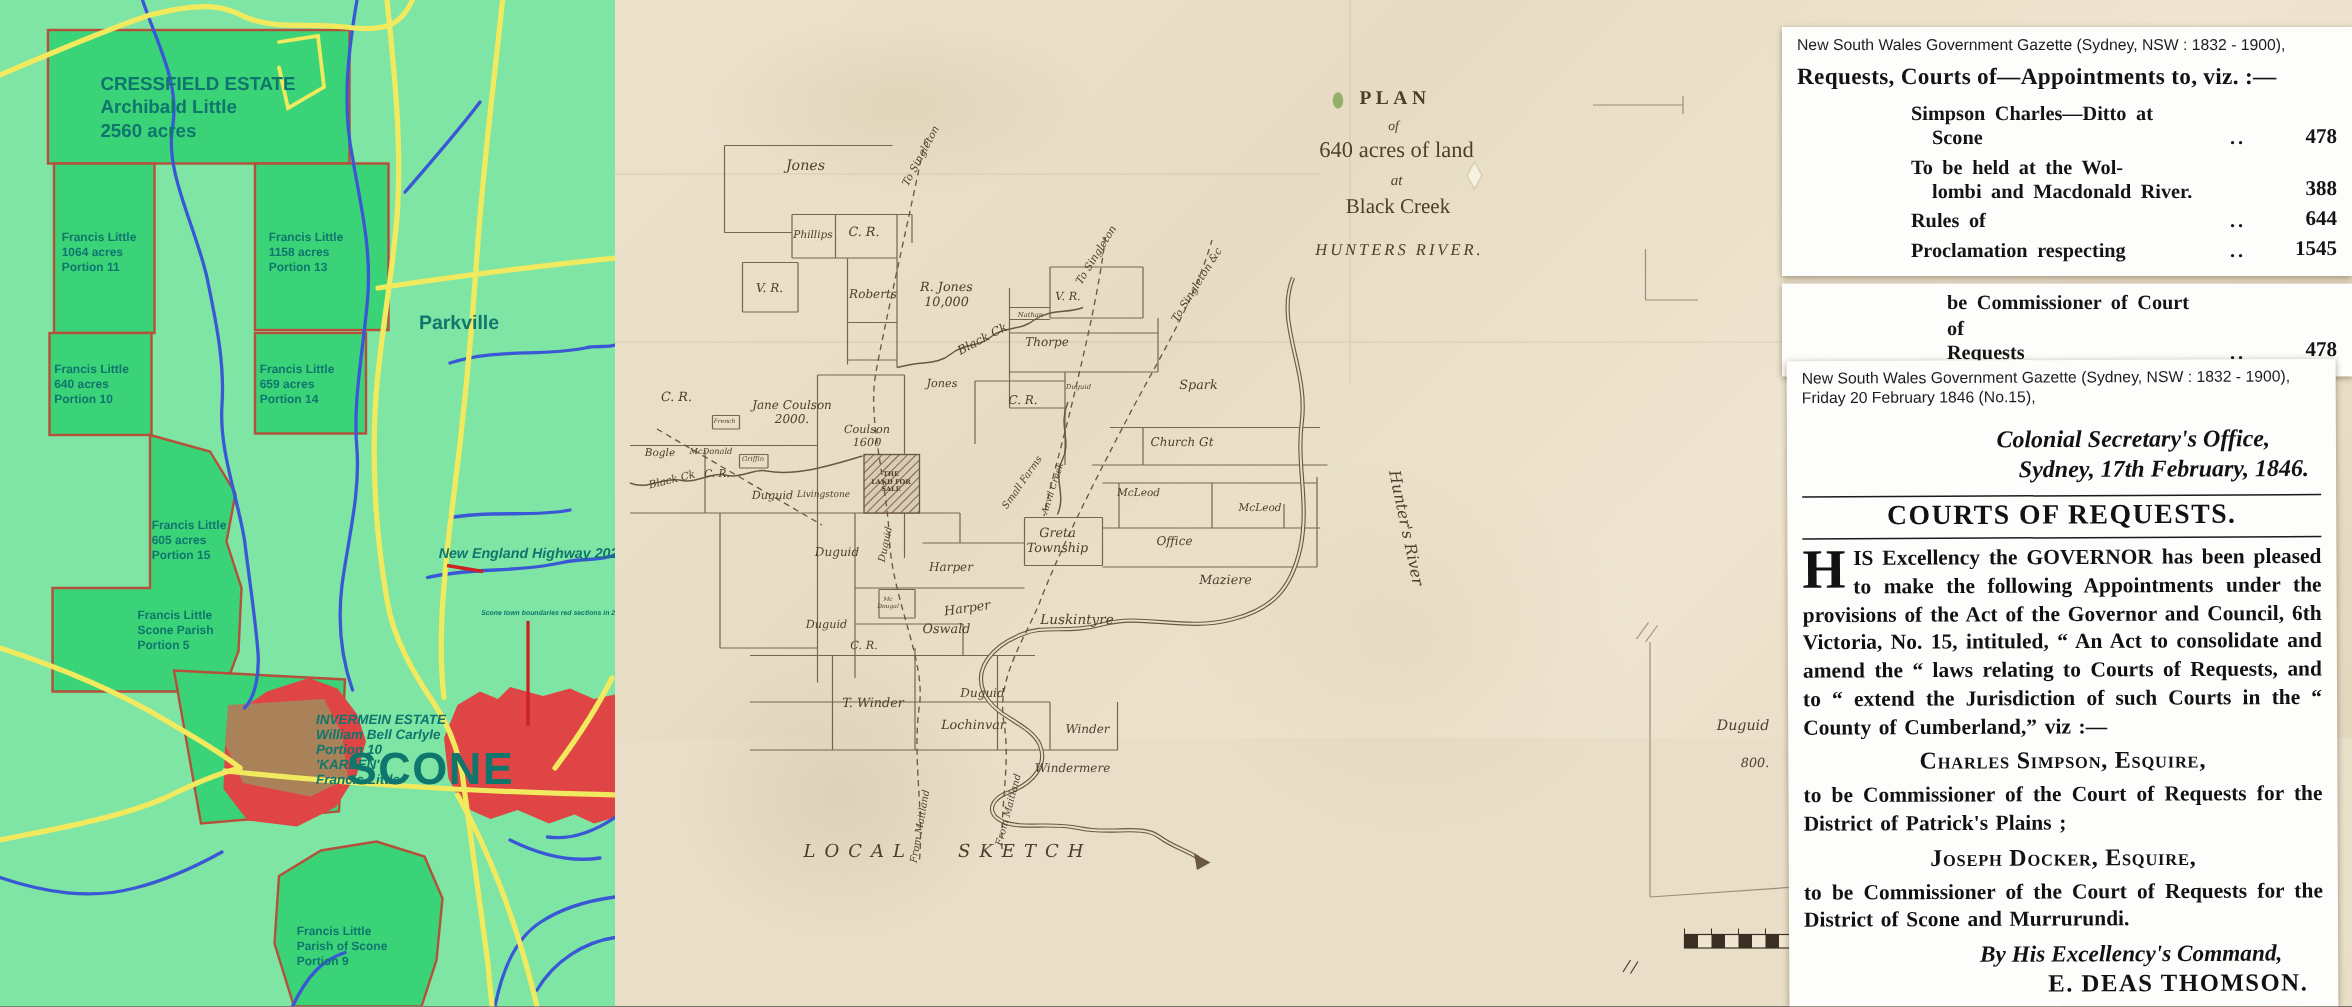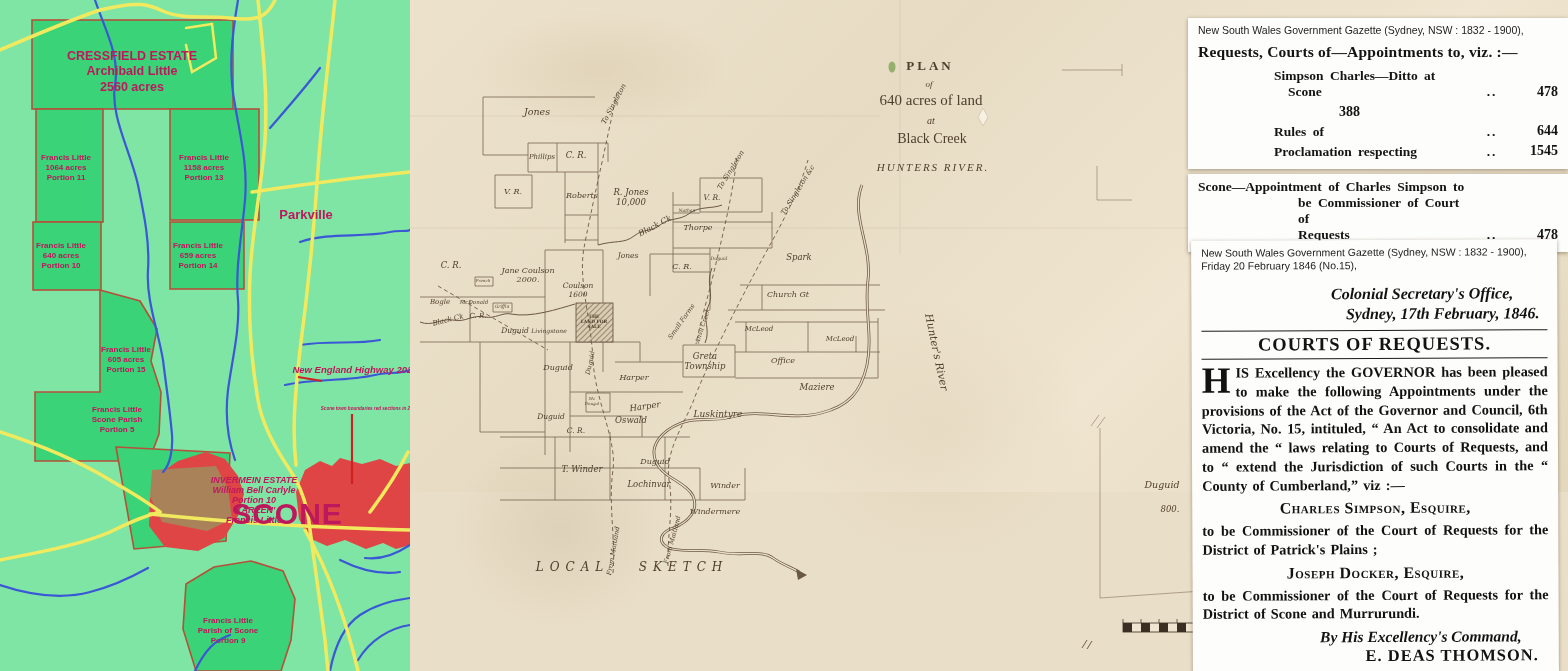"CRESSFIELD ESTATE" .maplabel { color: #be185d -> #0f766e; text-align: center -> left }
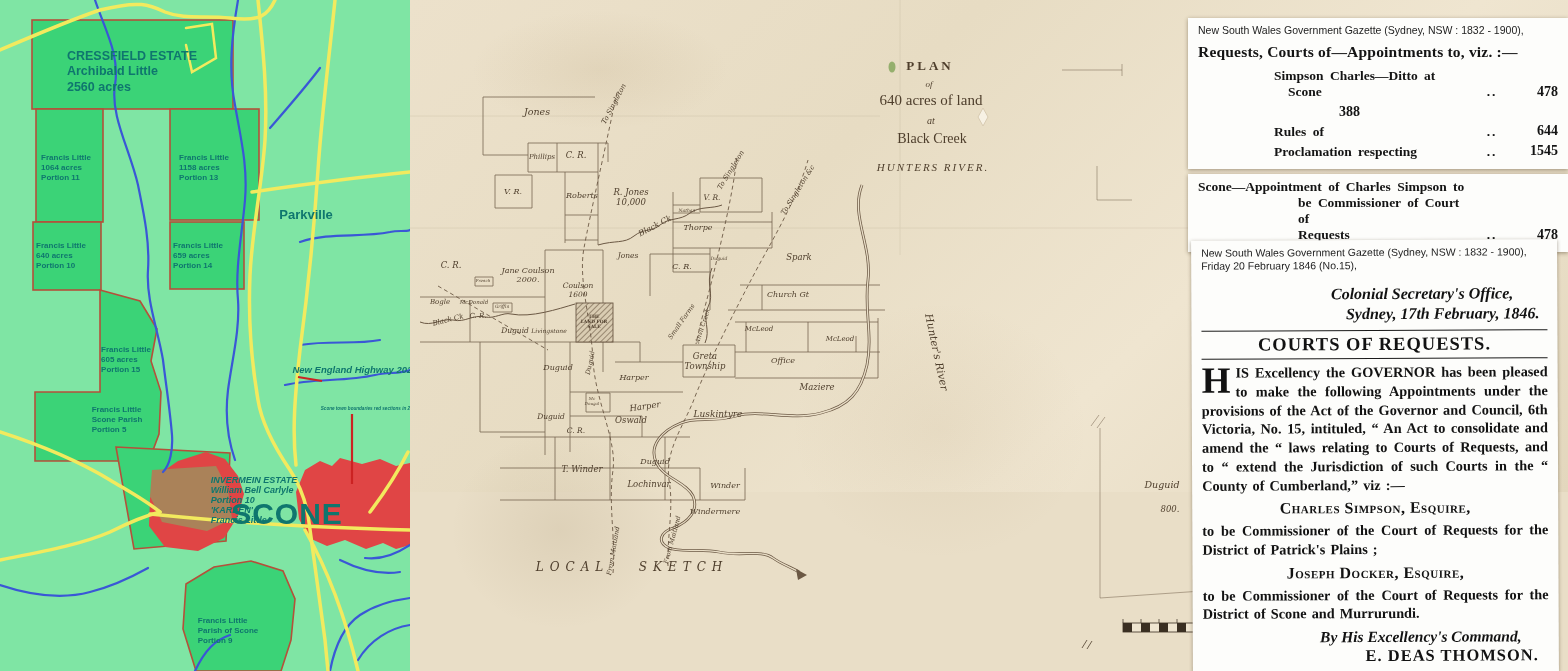"To be held at the" div.e-left { html: none -> <div> <div>To be held at the Wol-</div> <div>lombi and Macdonald River.</div> </div> }
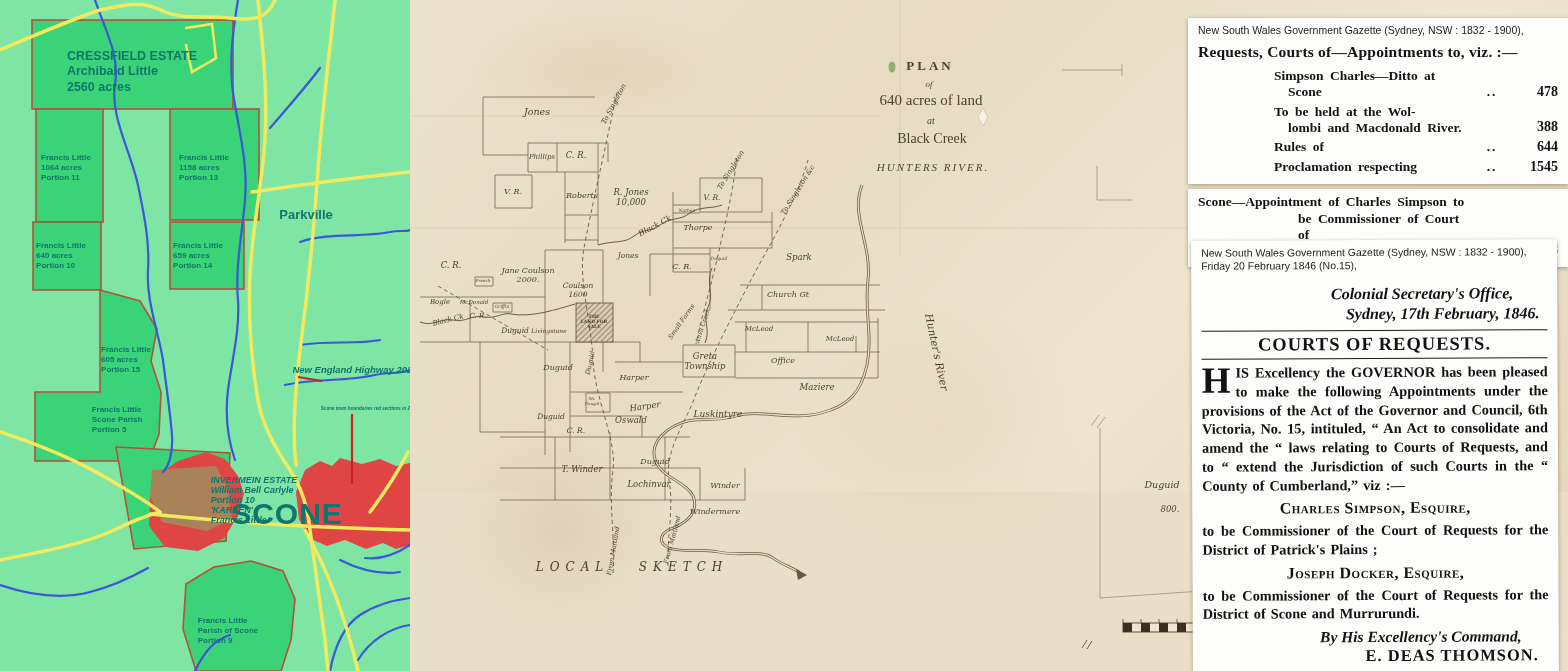"Scone—Appointment of Charles Simpson to" div { html: <div>Scone—Appointment of Charles Simpson to</div> -> none }
